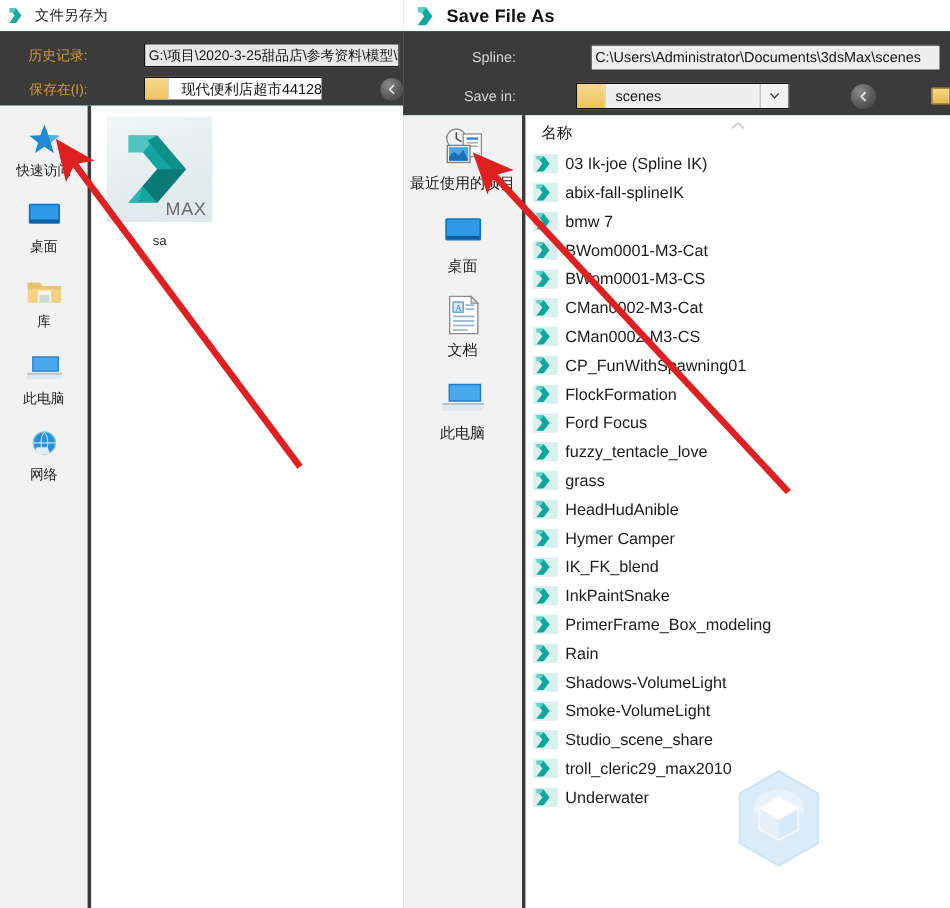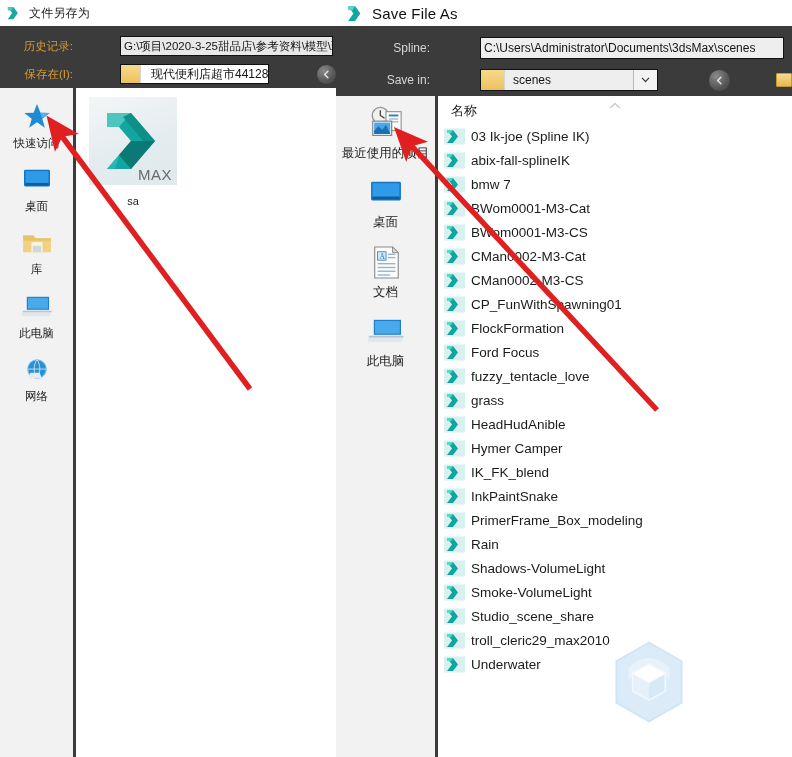"Save File As" .dlg-right .title-text { font-weight: none -> bold }
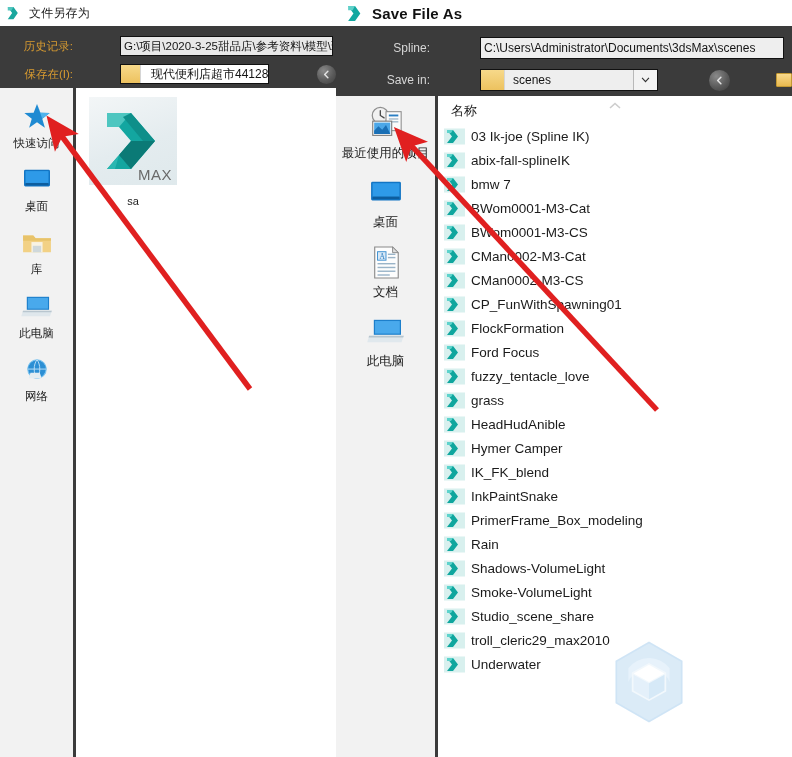"C:\Users\Administrator\Documents\3dsMax\" .dlg-right .history-box { margin-left: none -> 12px }
